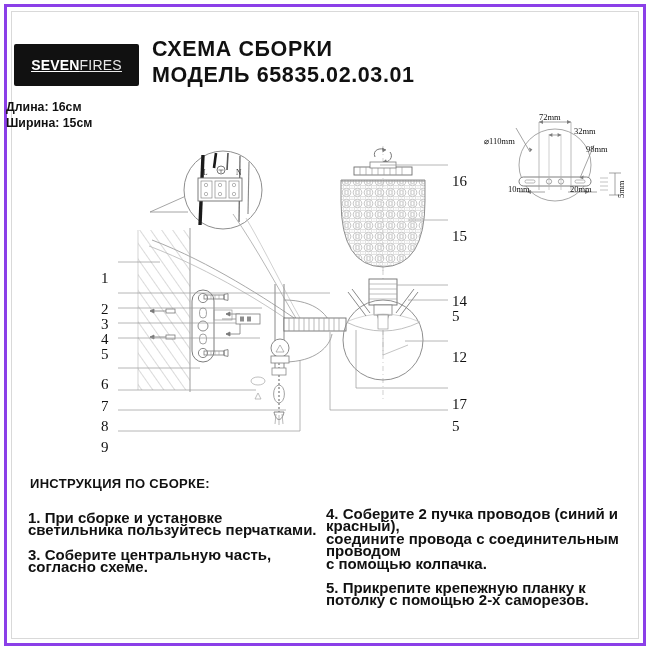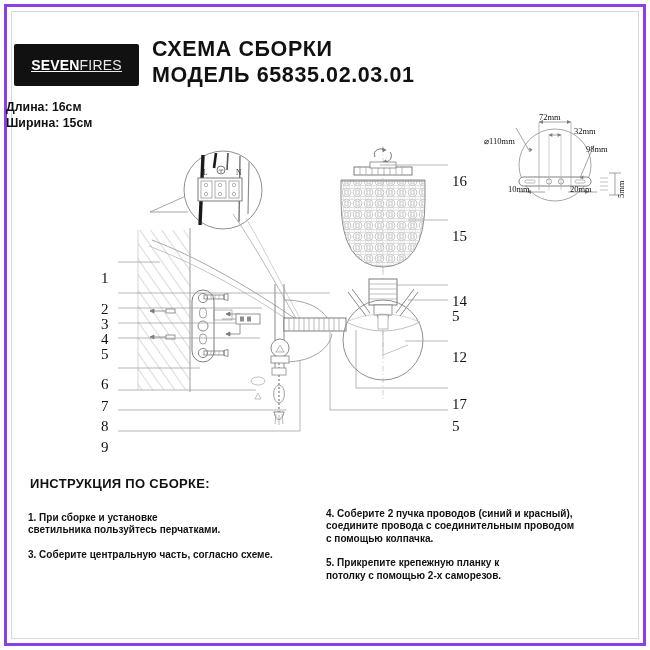"1. При сборке и установке" .icol { font-size: 10px -> 15px }
